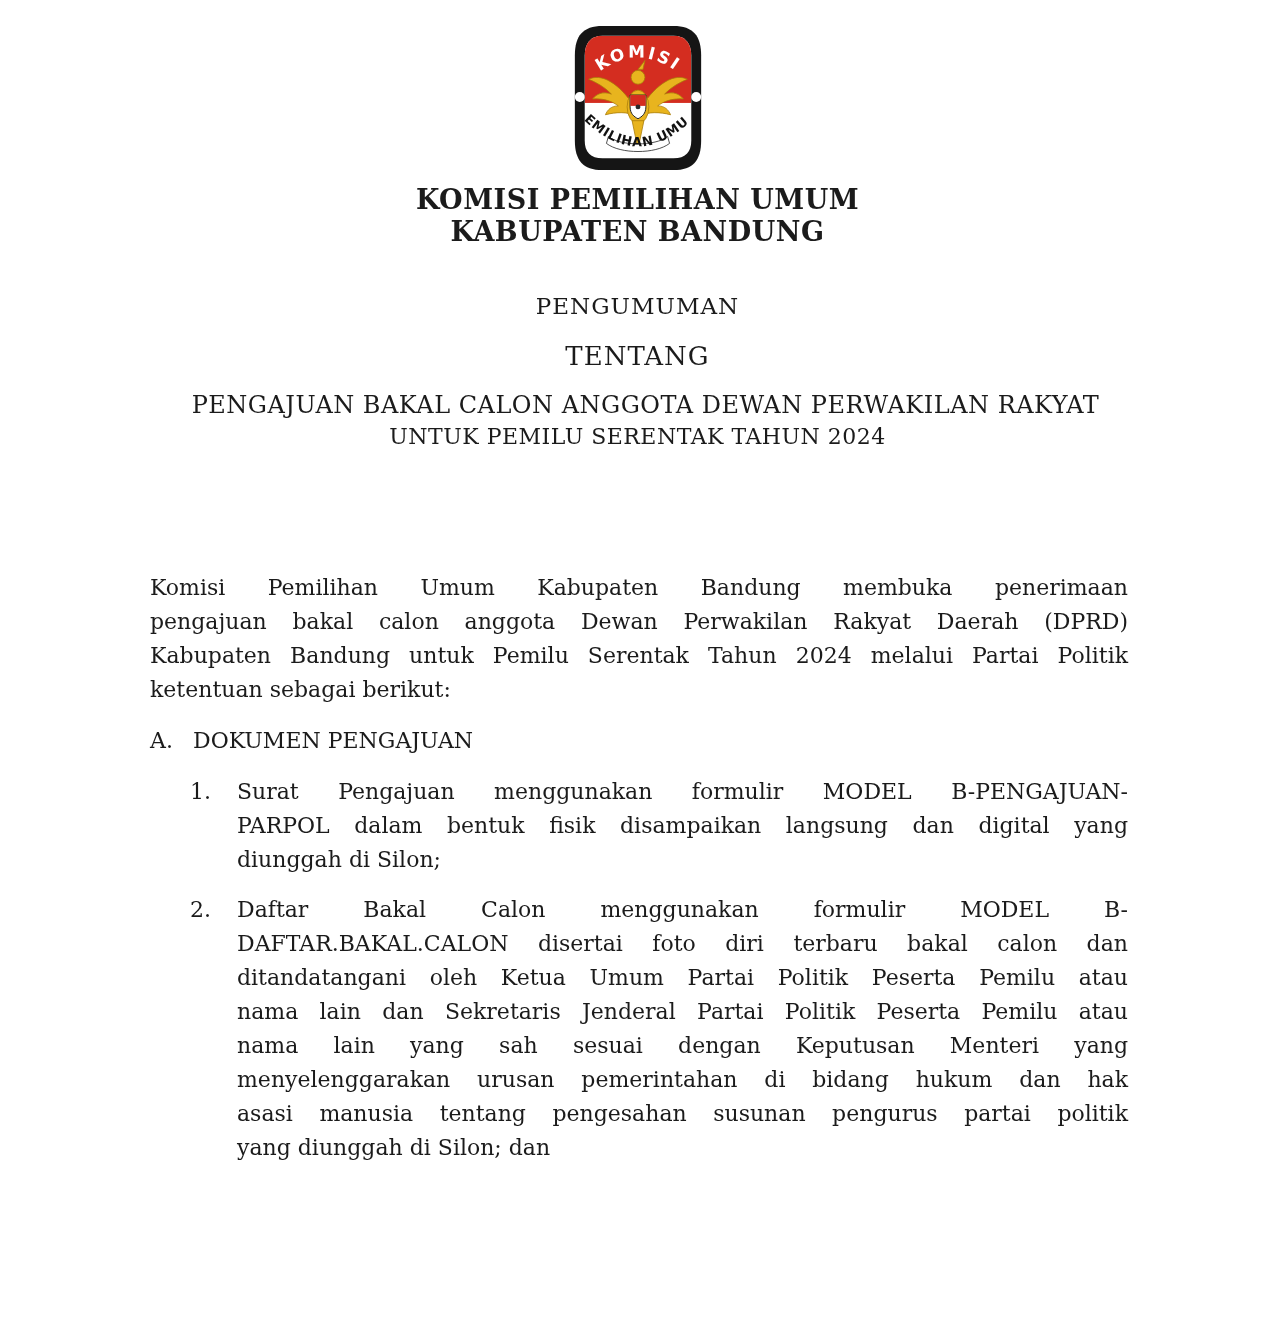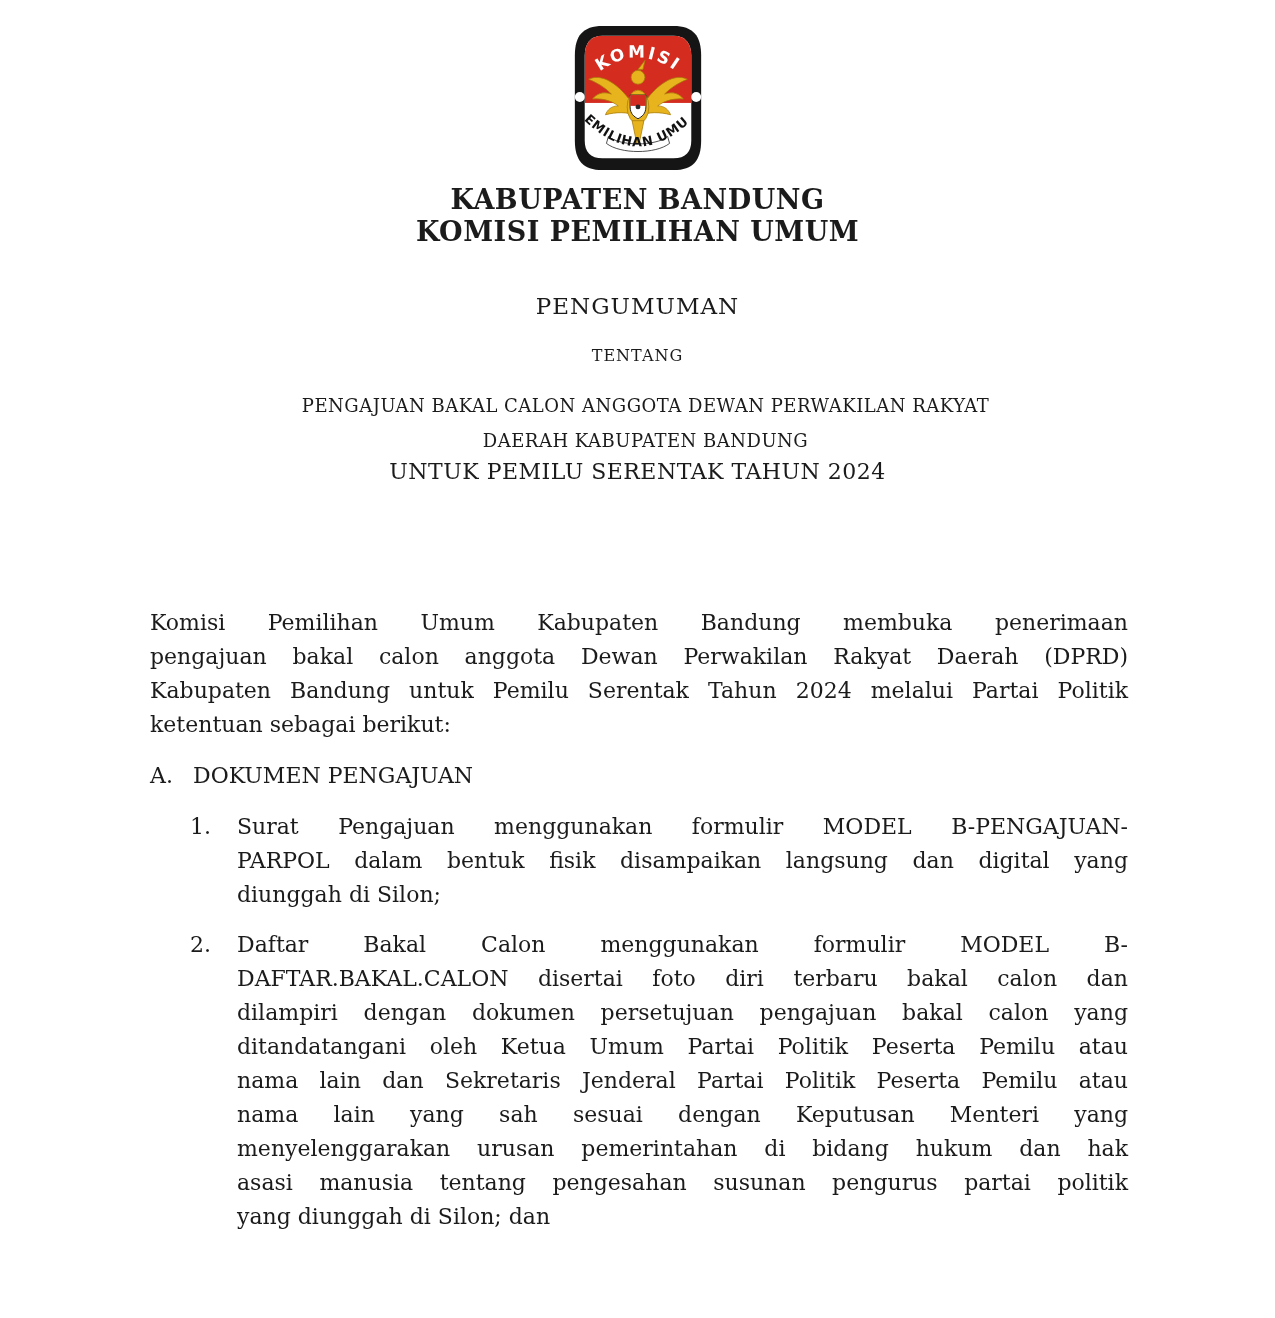"KABUPATEN BANDUNG" div.line { order: before "KOMISI PEMILIHAN UMUM" -> after "KOMISI PEMILIHAN UMUM" }
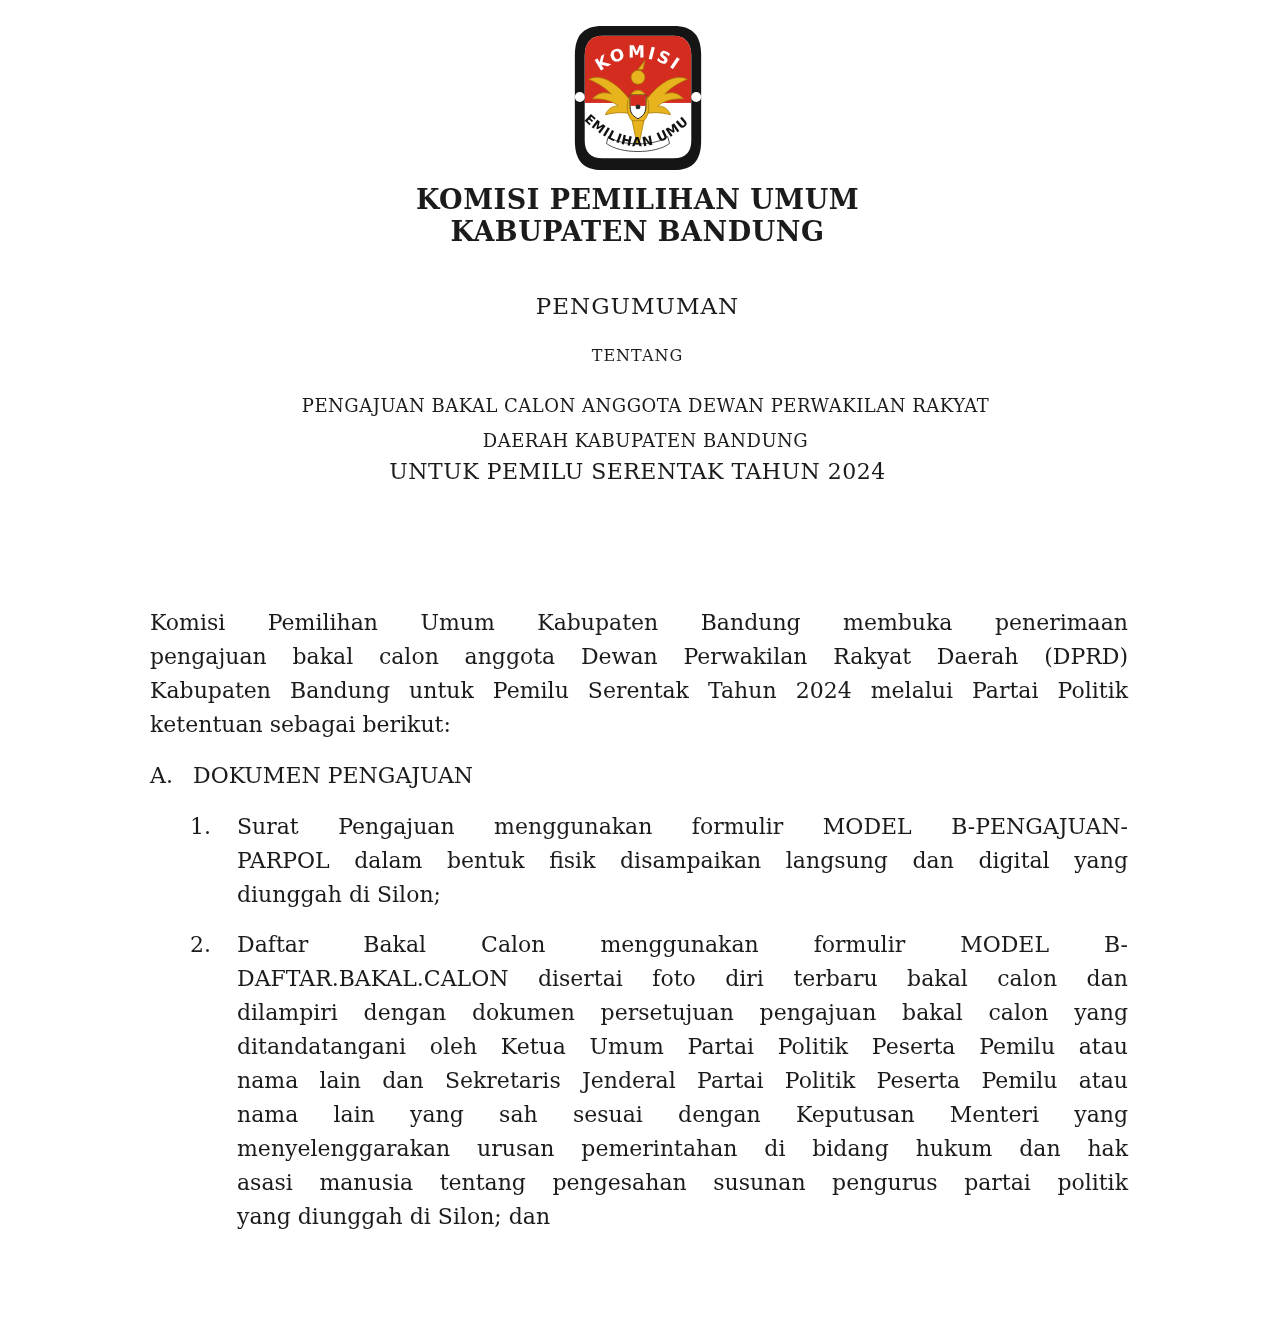"TENTANG" .about-label { font-size: 16px -> 26px }
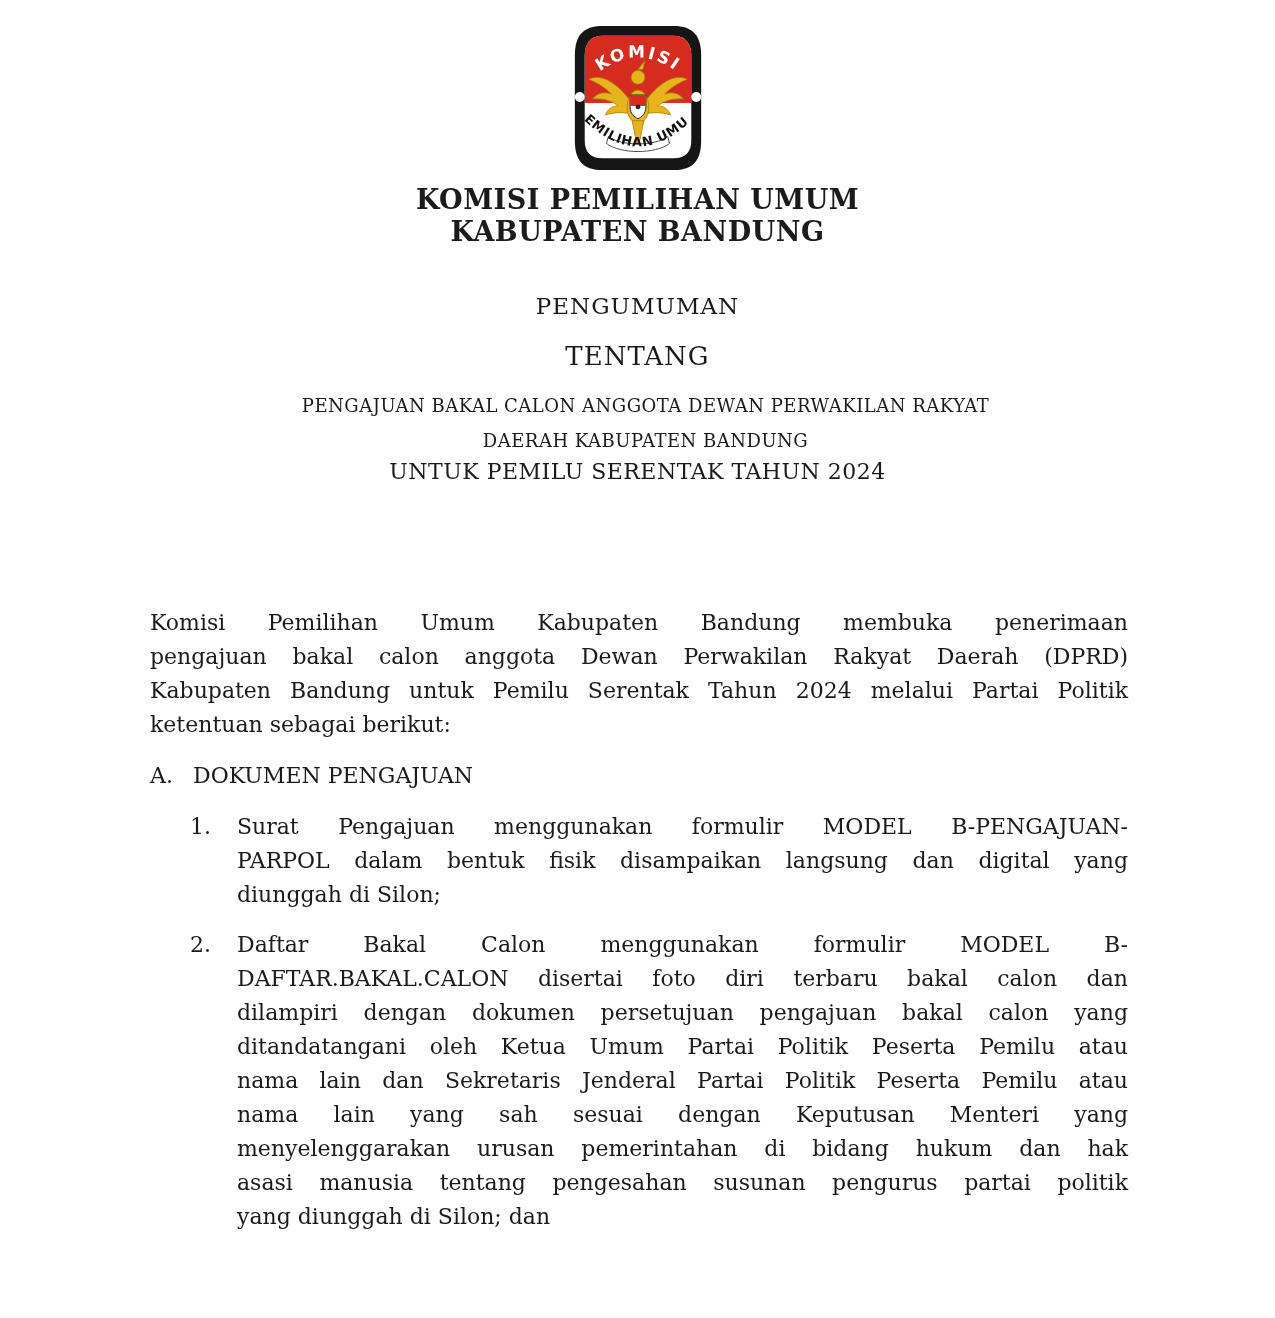"PENGAJUAN BAKAL CALON ANGGOTA DEWAN PERWAKILAN RAKYAT" .subject { font-size: 18px -> 24px }
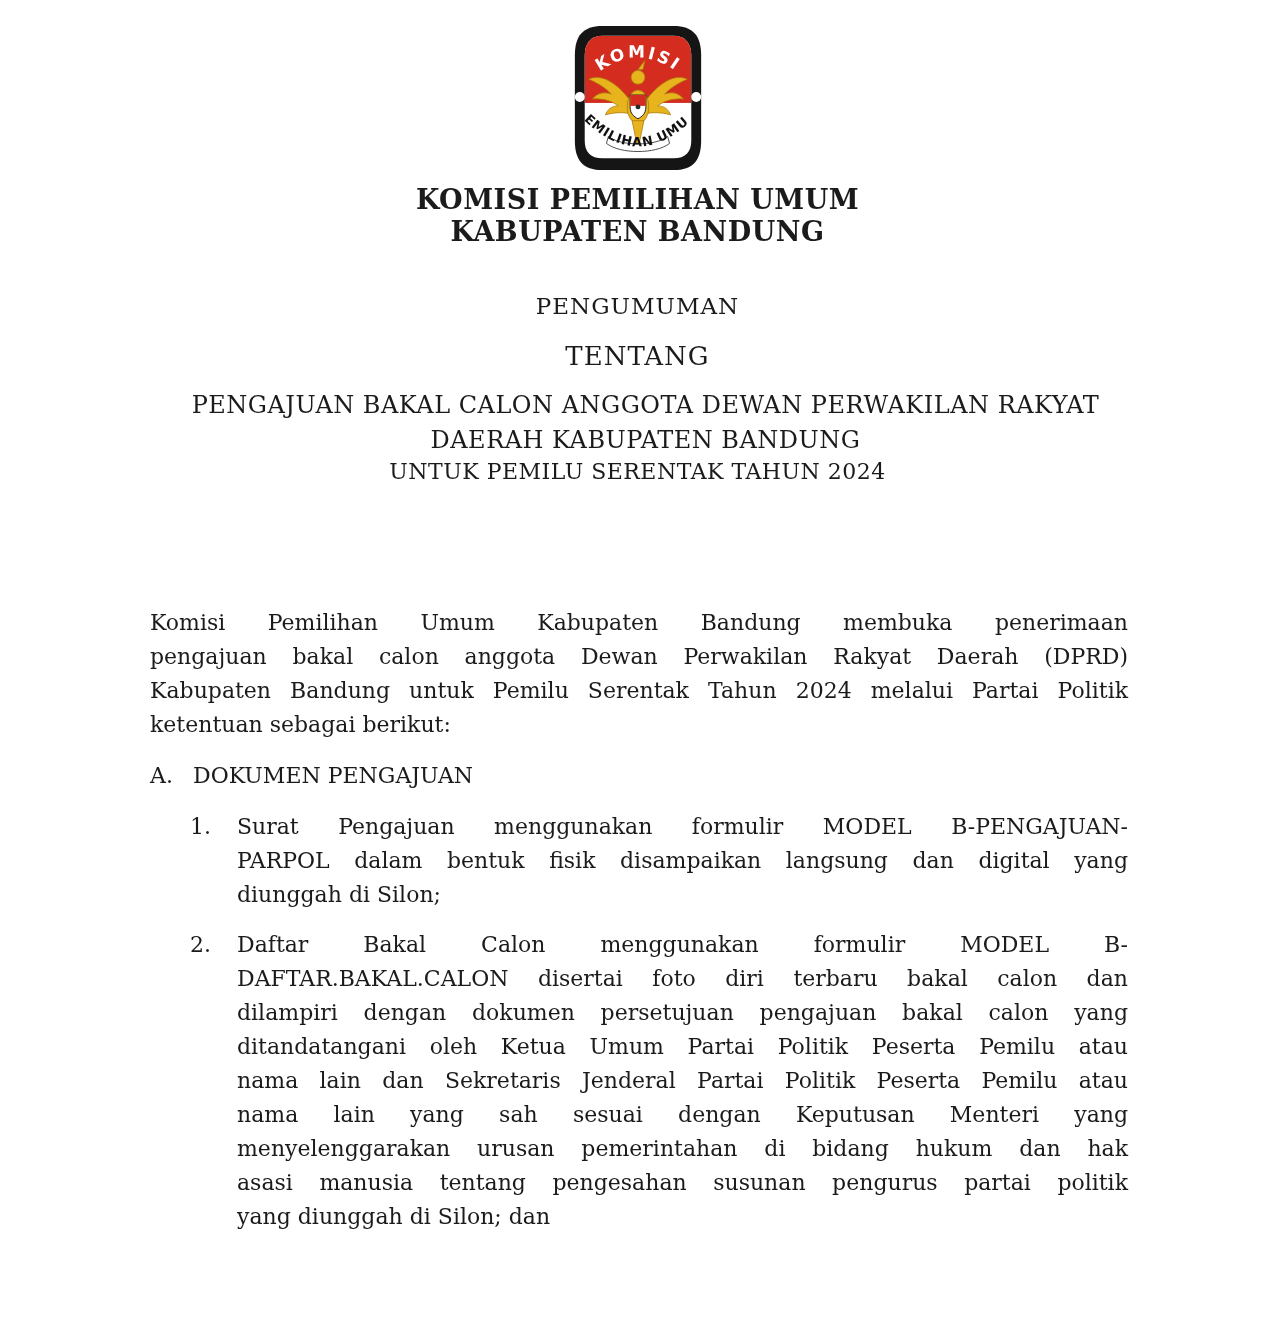"DAERAH KABUPATEN BANDUNG" div.line { html: <div>DAERAH KABUPATEN BANDUNG</div> -> none }
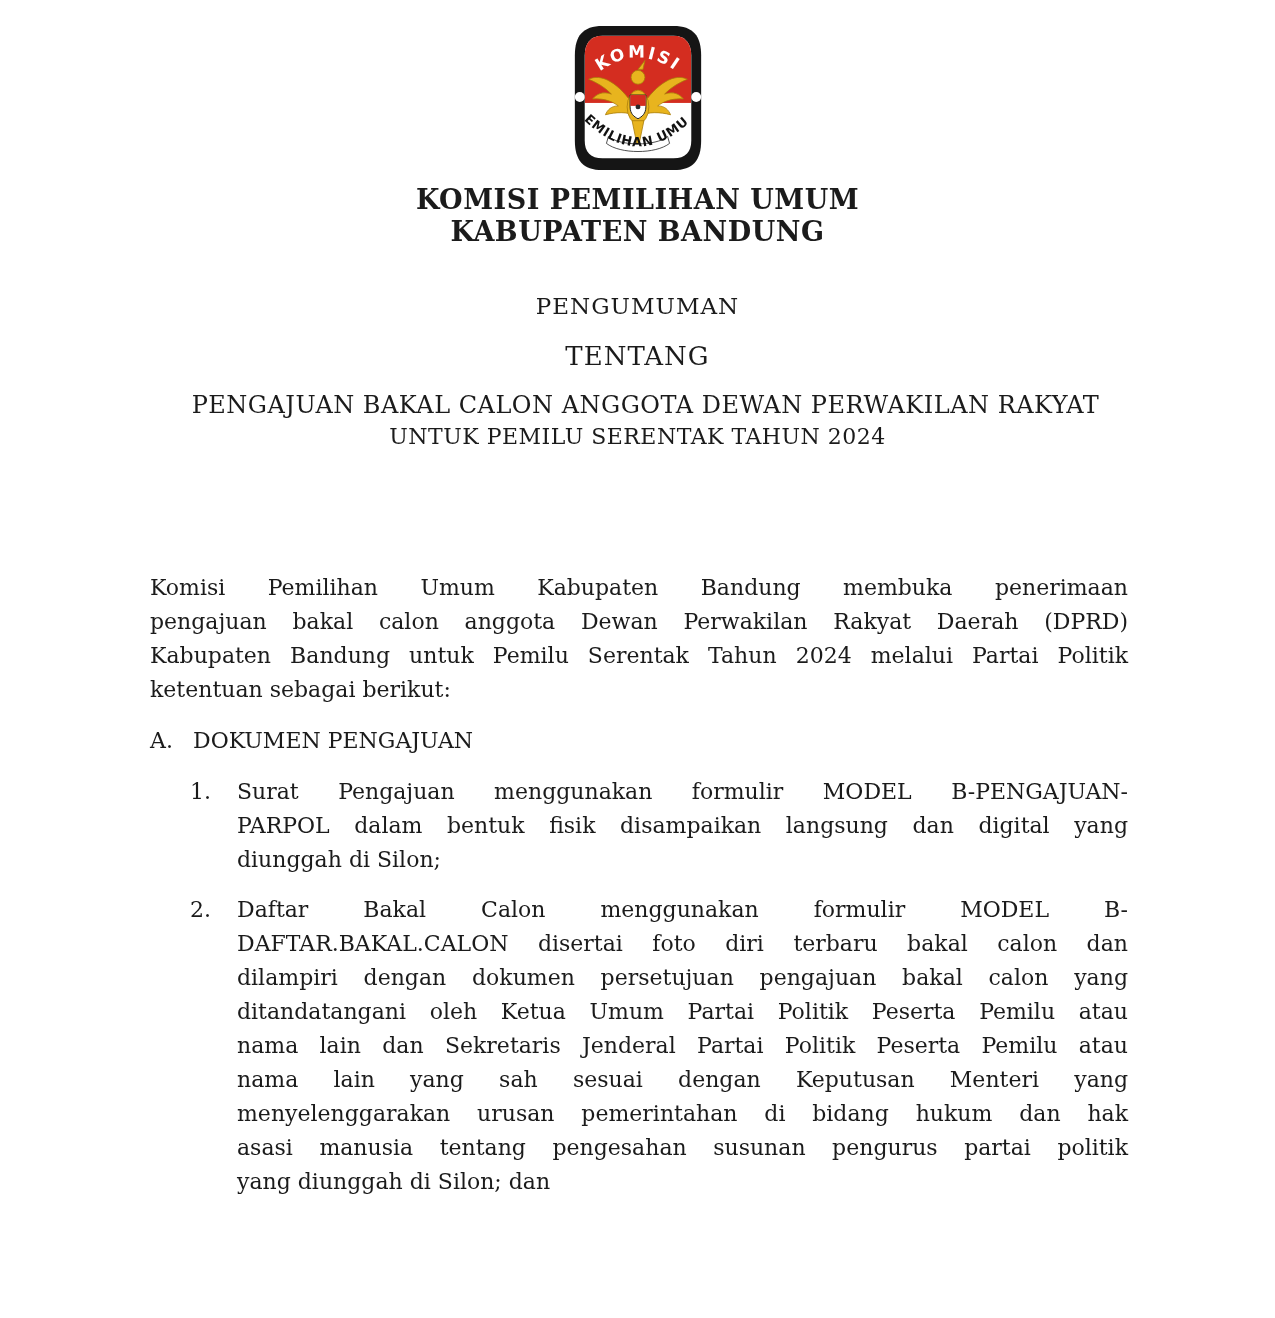"dilampiri dengan dokumen persetujuan" div.line { html: <div>dilampiri dengan dokumen persetujuan pengajuan bakal calon yang</div> -> none }
